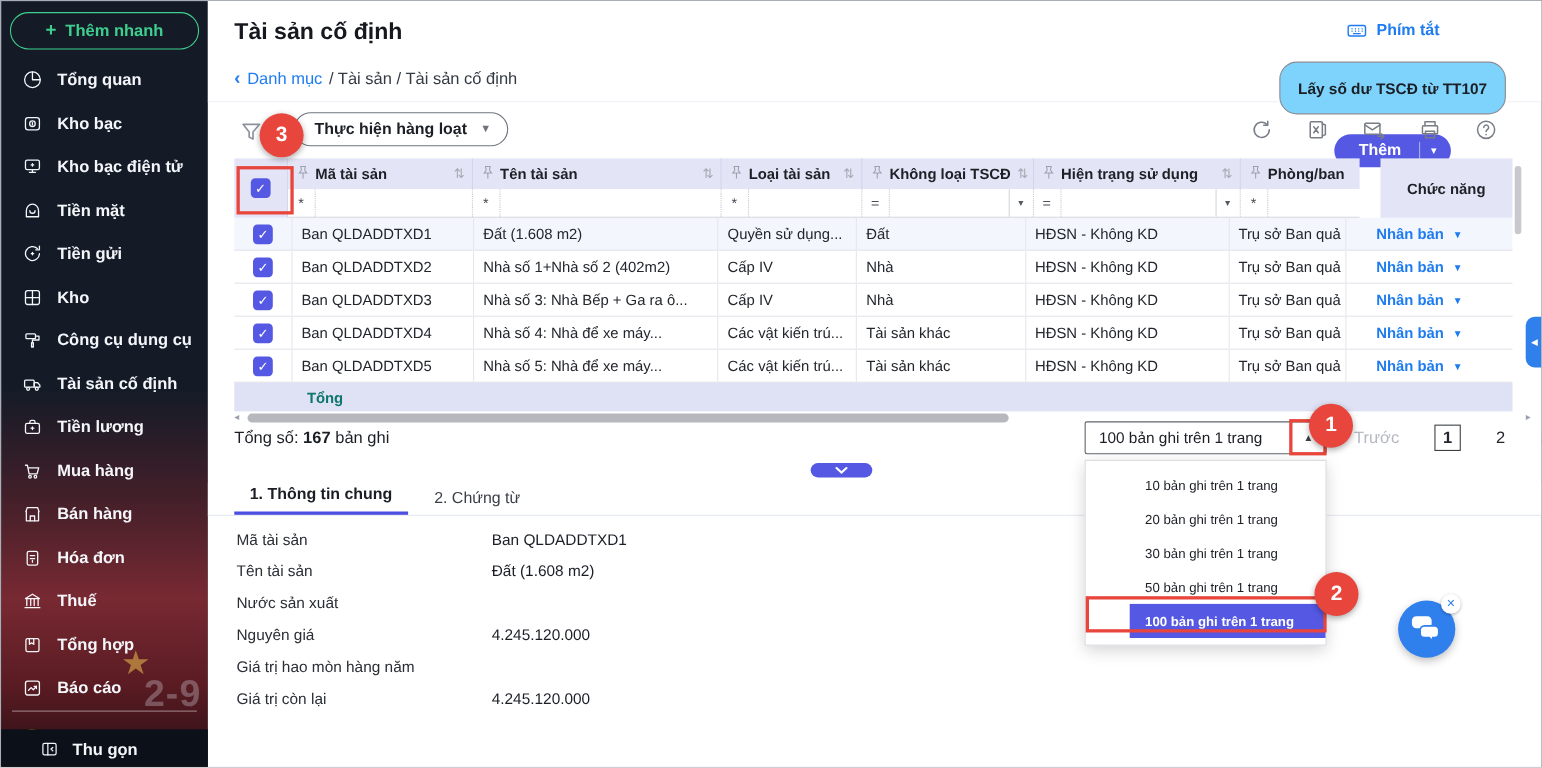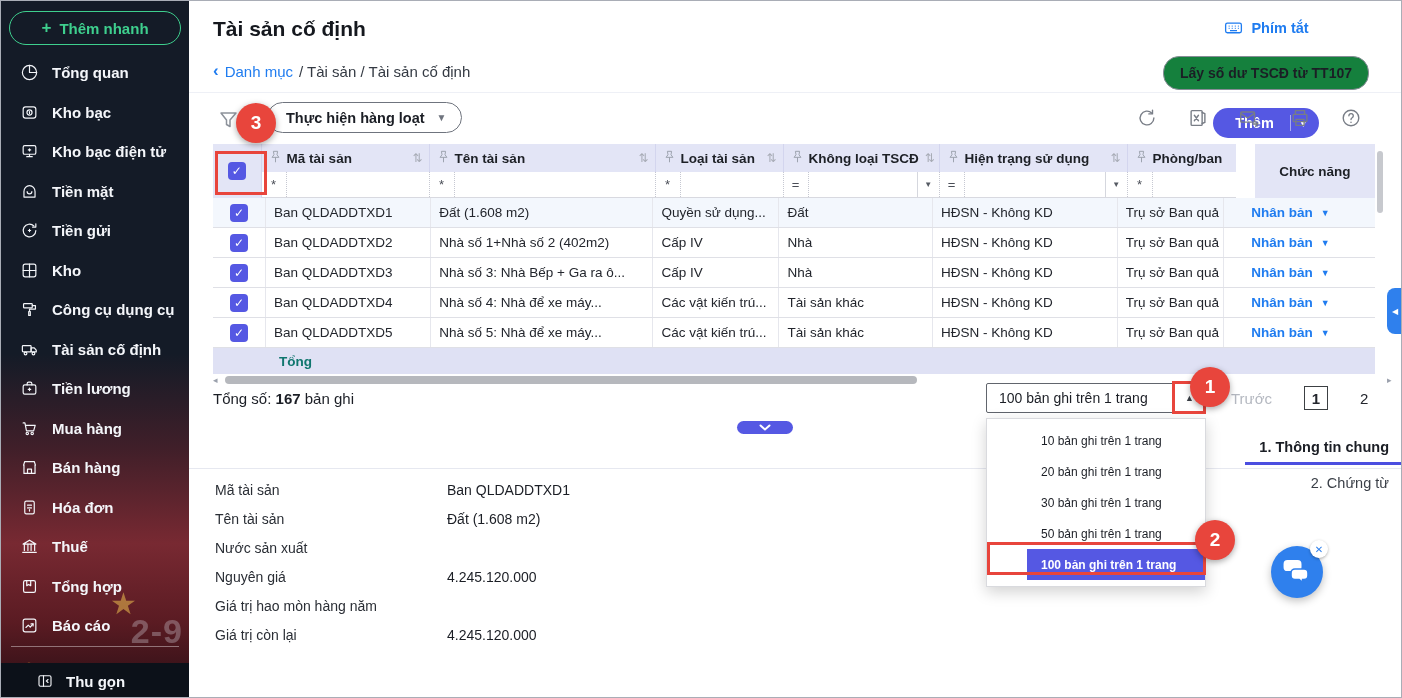"Lấy số dư TSCĐ từ" .btn-tt107 { background: #15803d -> #7dd3fc; height: 34px -> 48px }
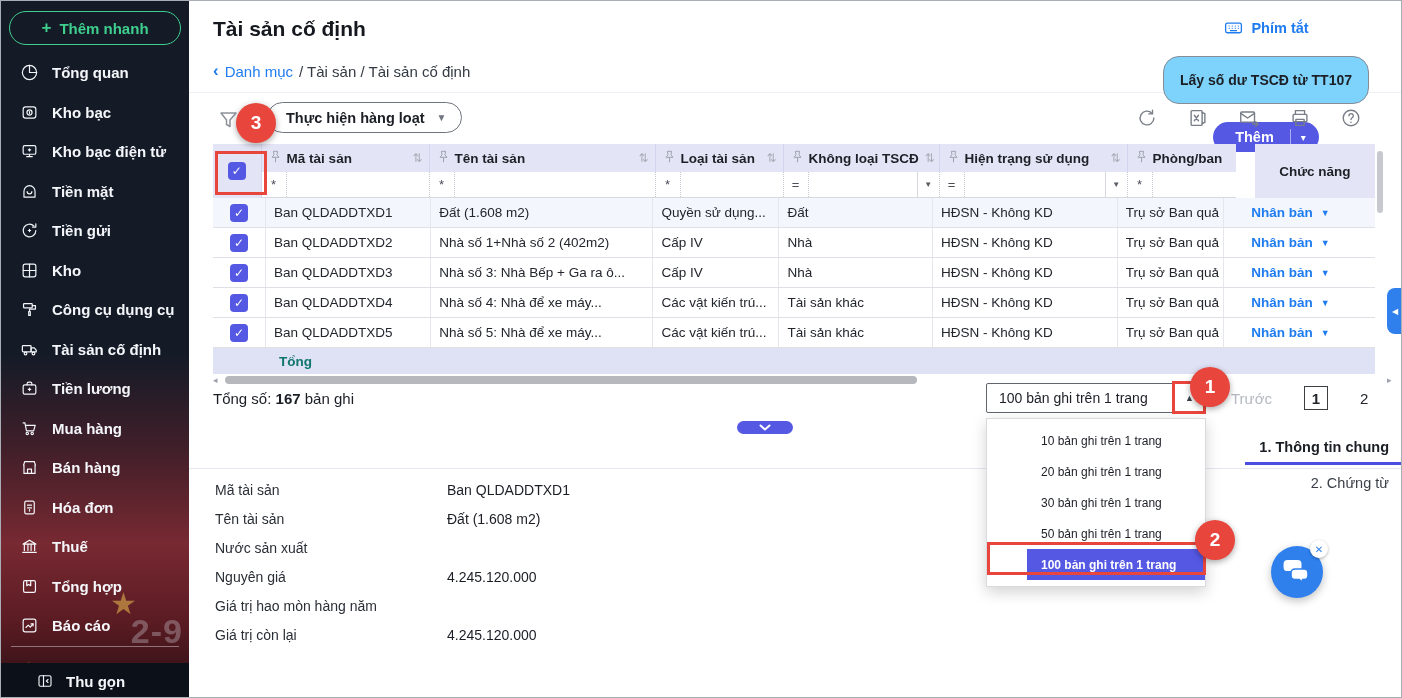"1. Thông tin chung" .detail-tabs { flex-direction: column -> none }
